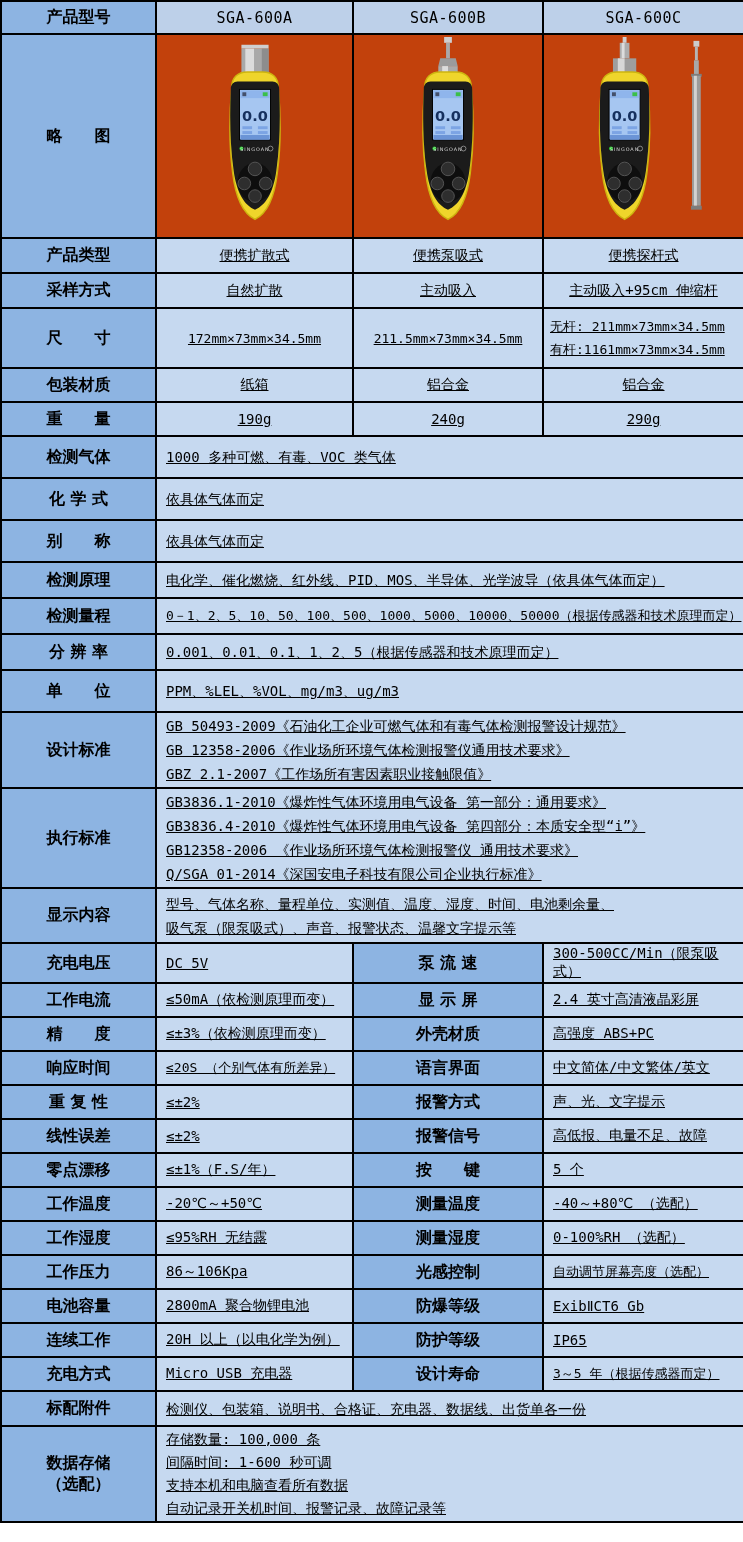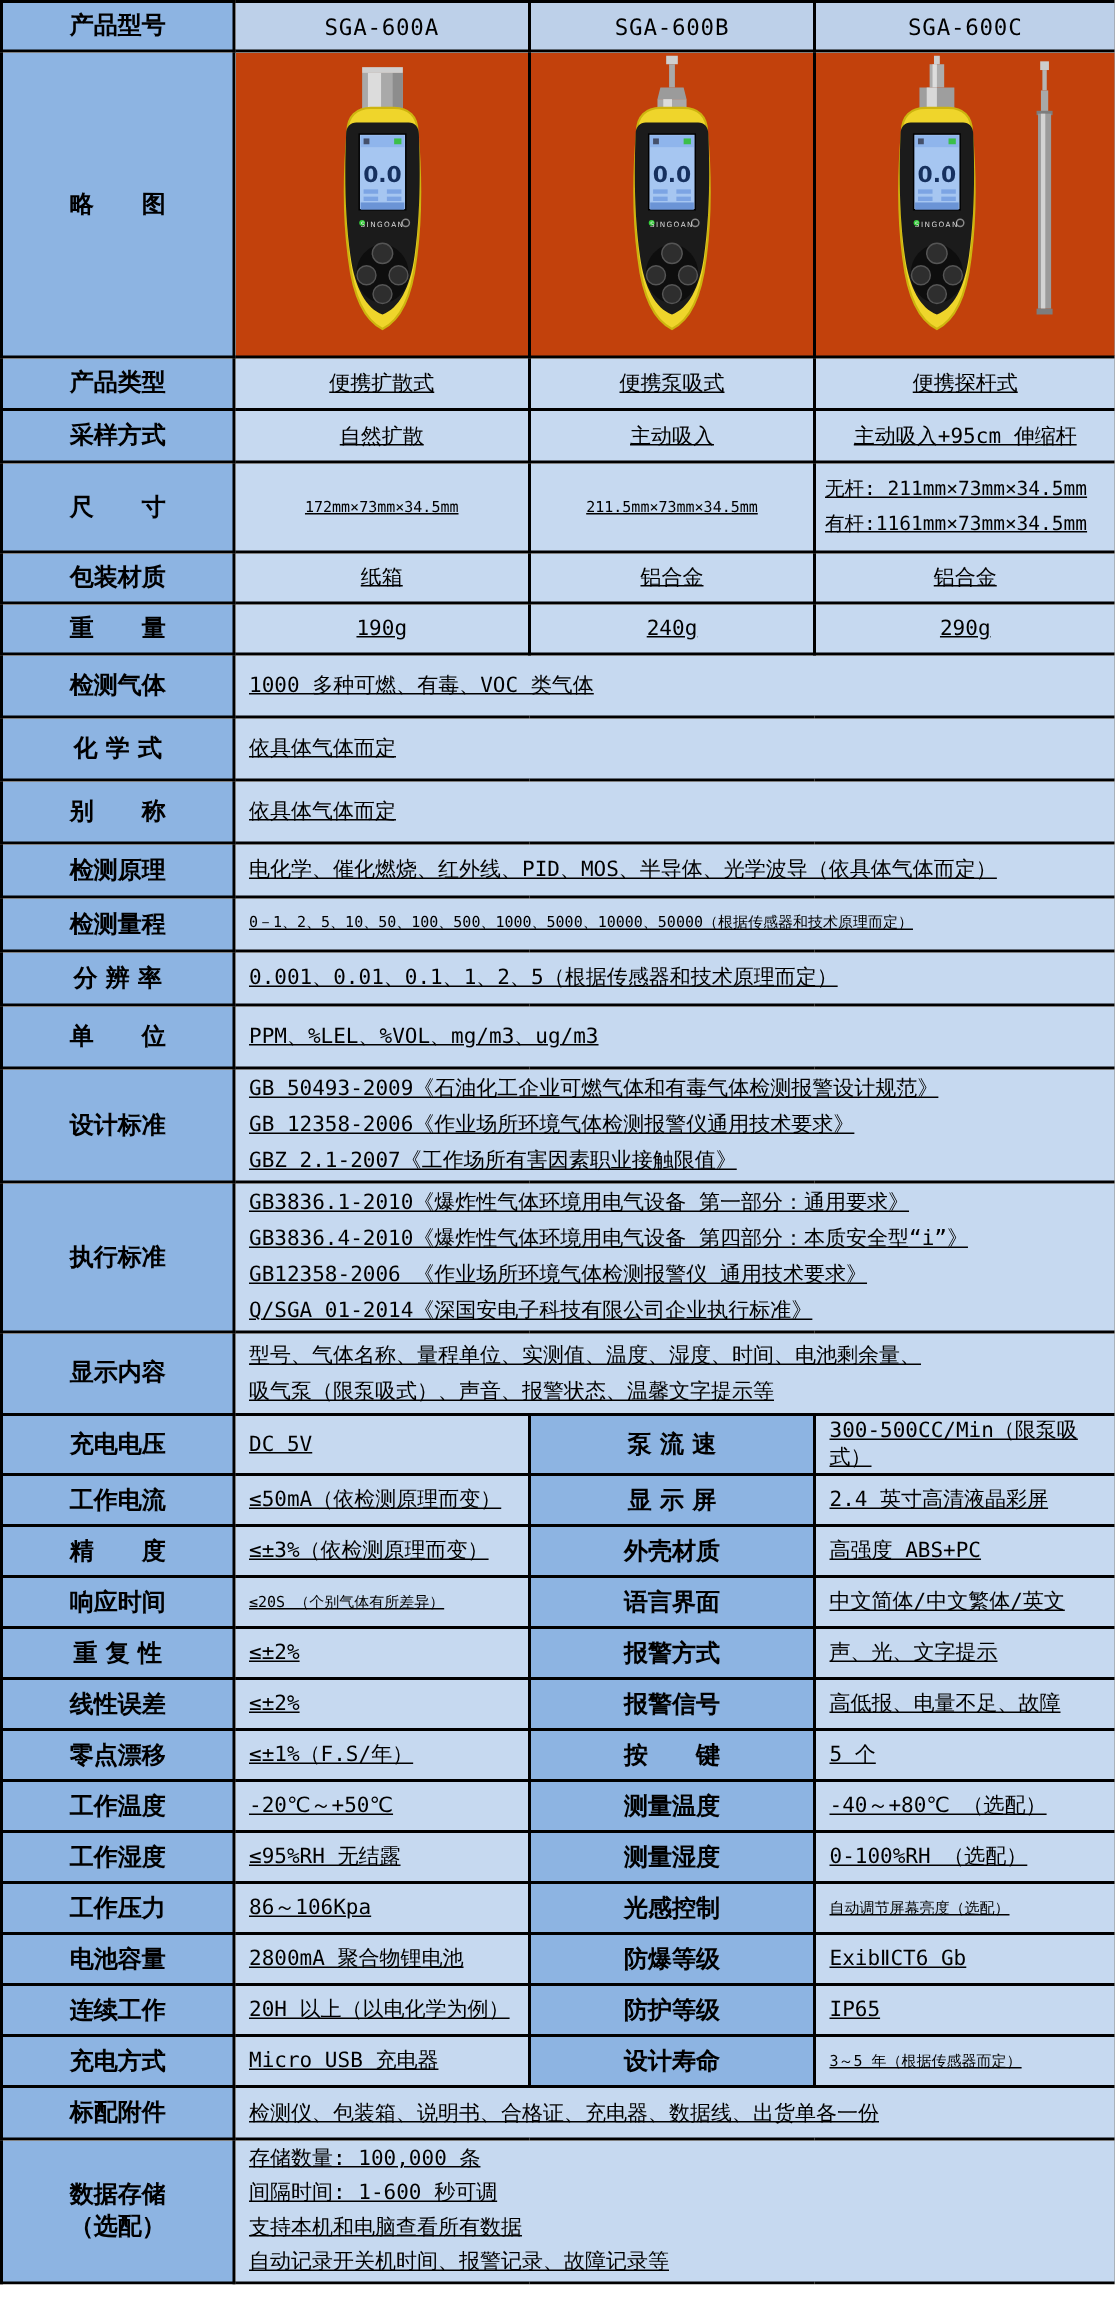"172mm×73mm×34.5mm" .fs13 { font-size: 10px -> 13px }
